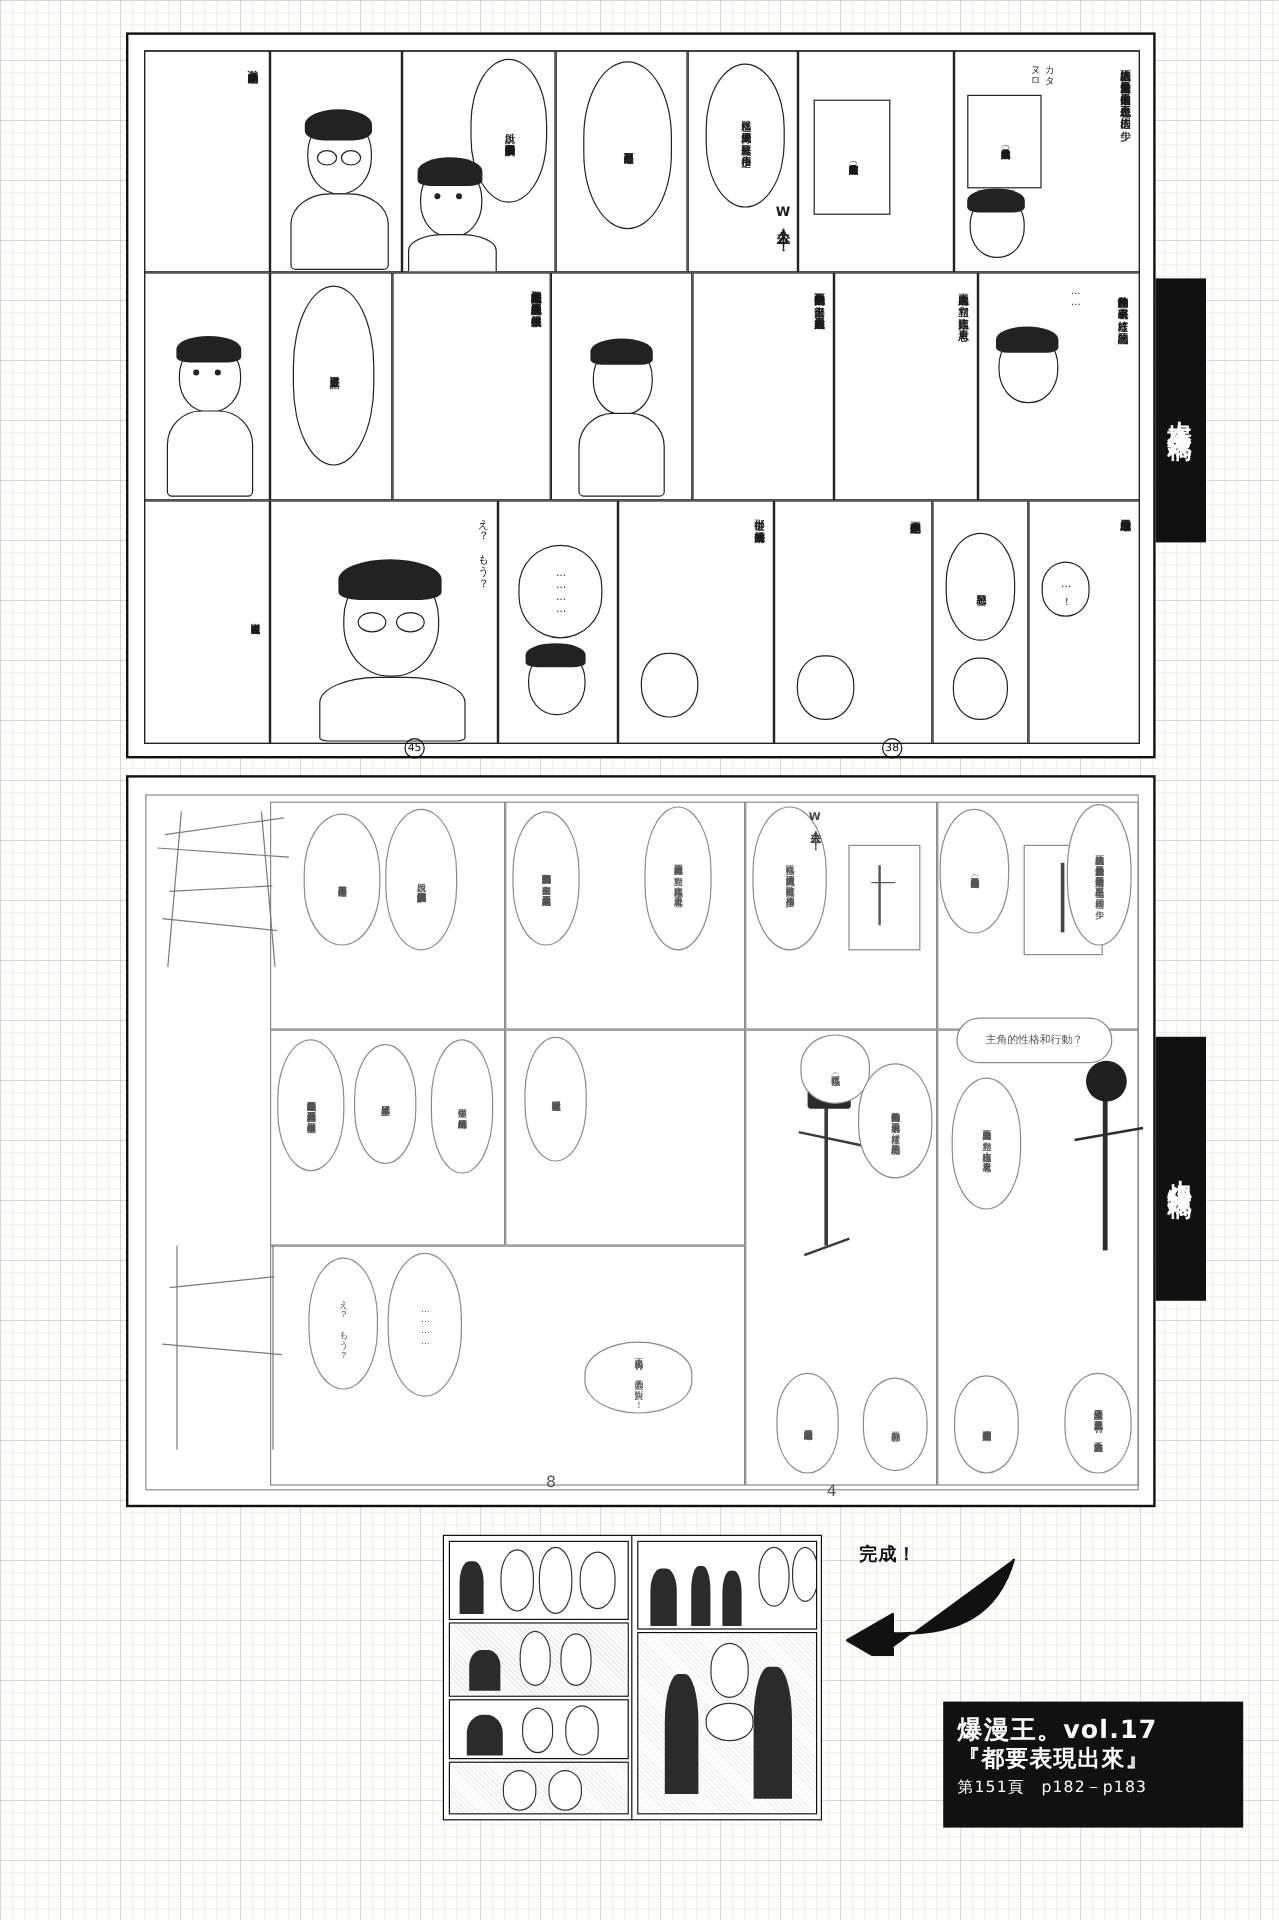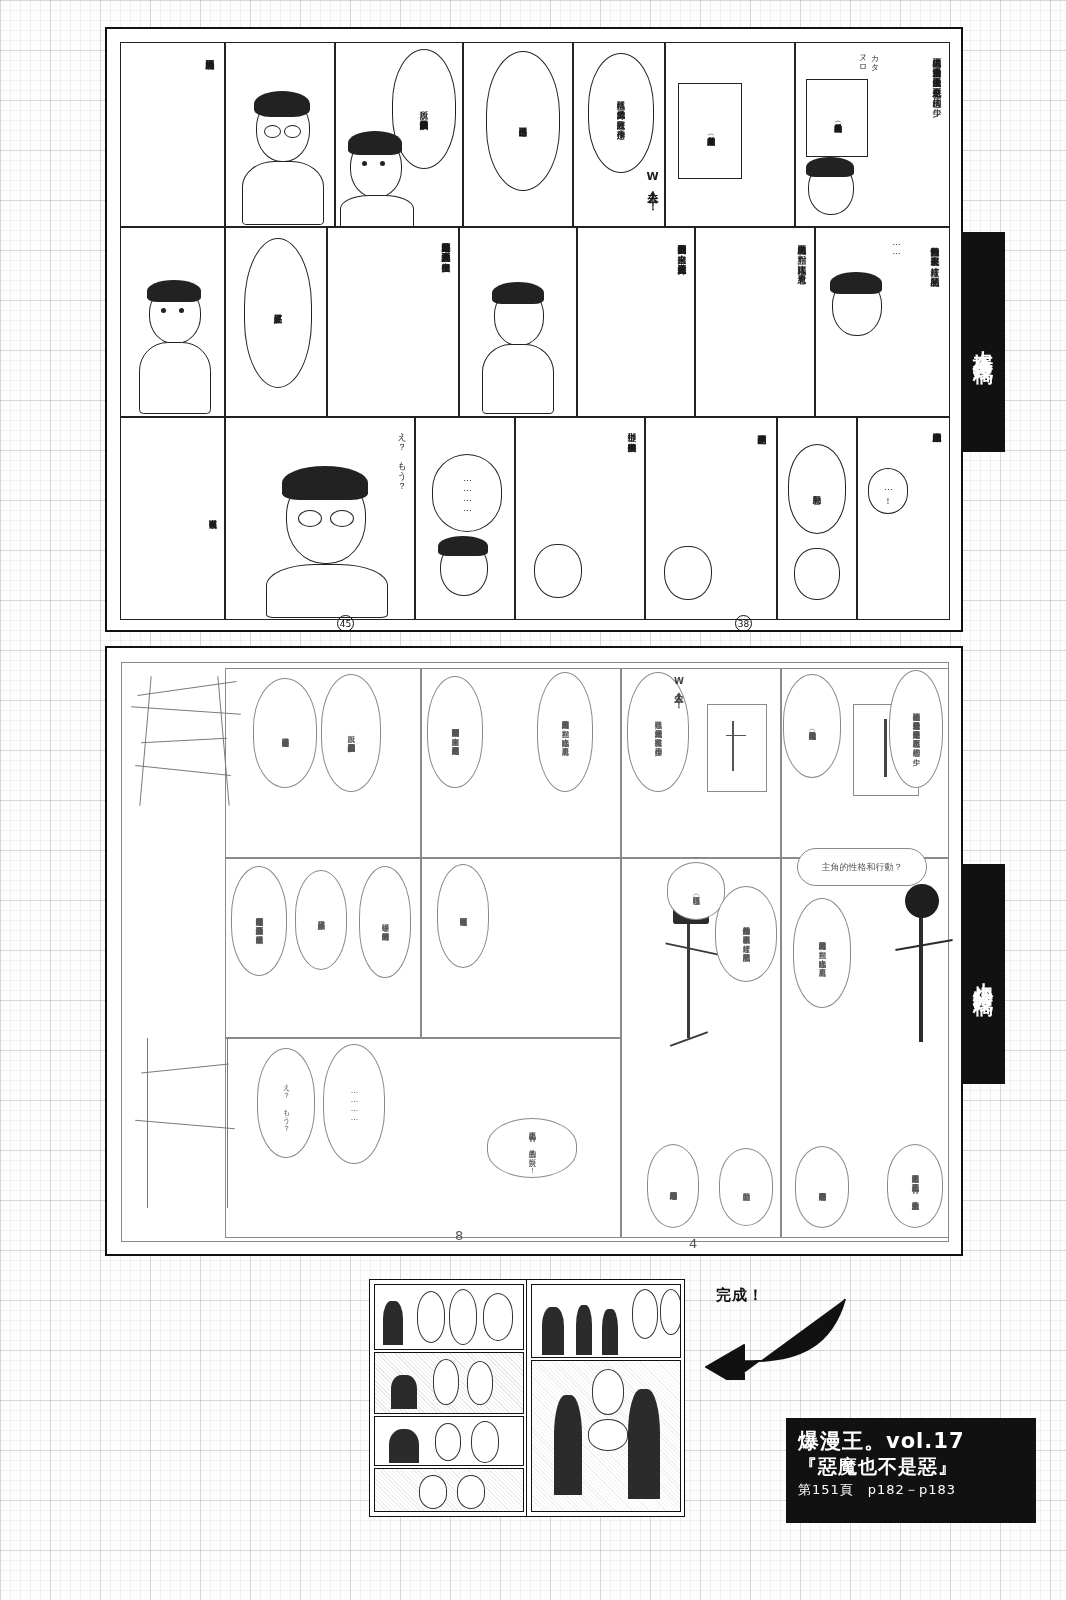"『惡魔也不是惡』" div.c2 { text: 惡魔也不是惡 -> 都要表現出來 }
